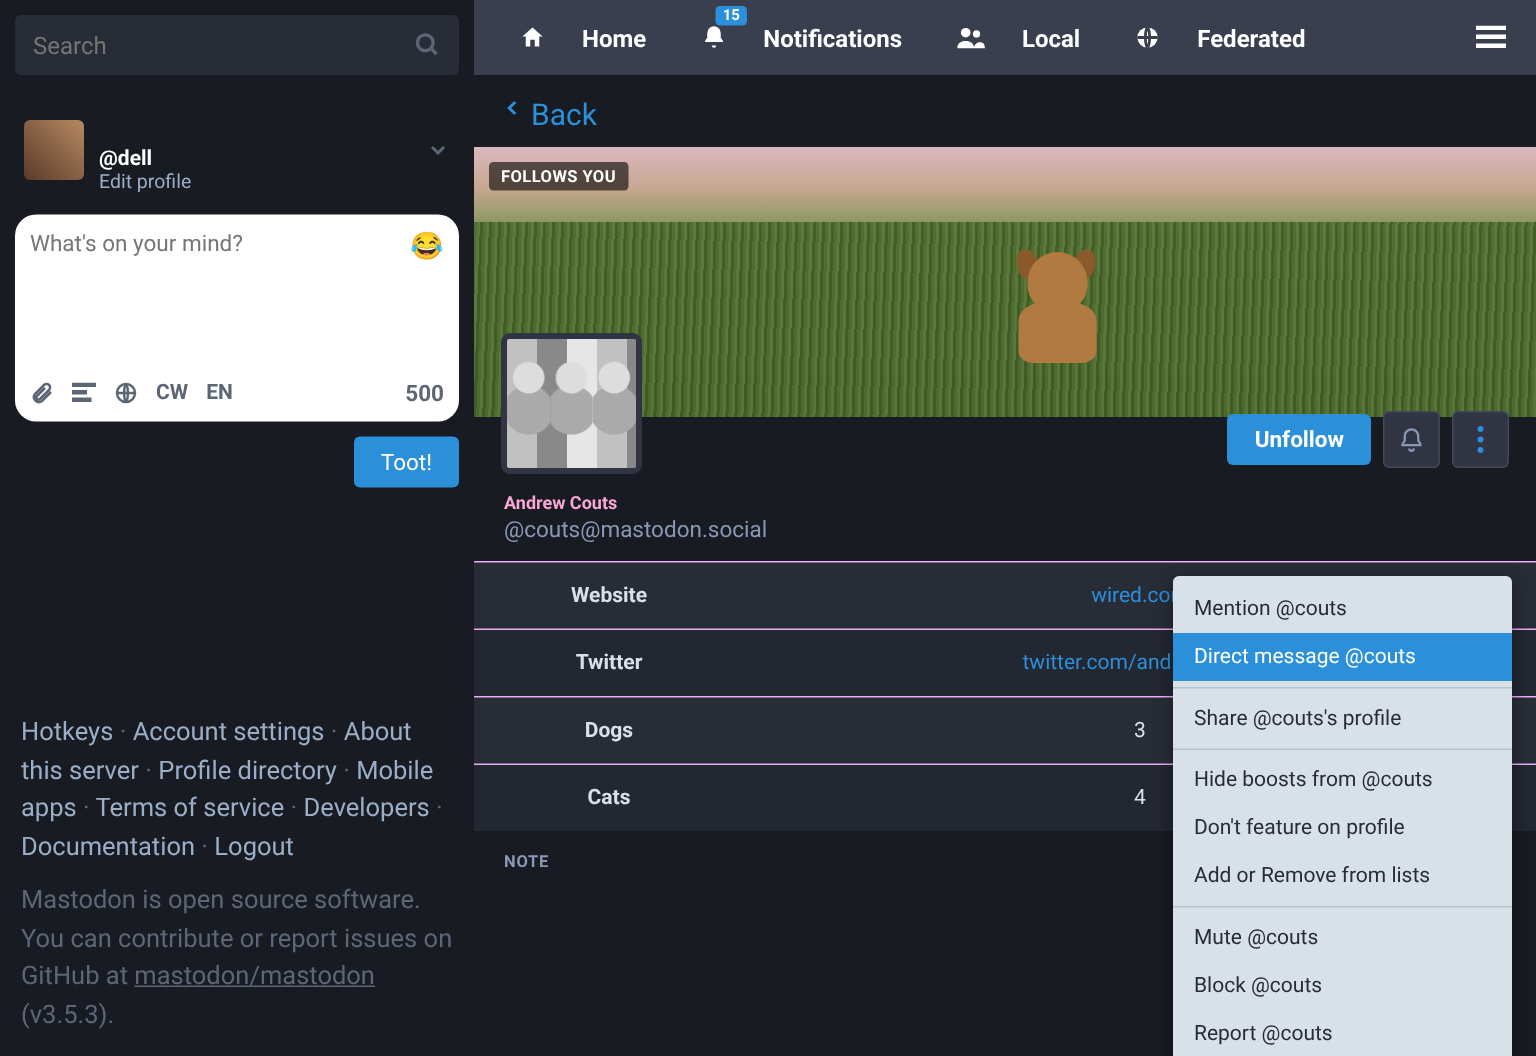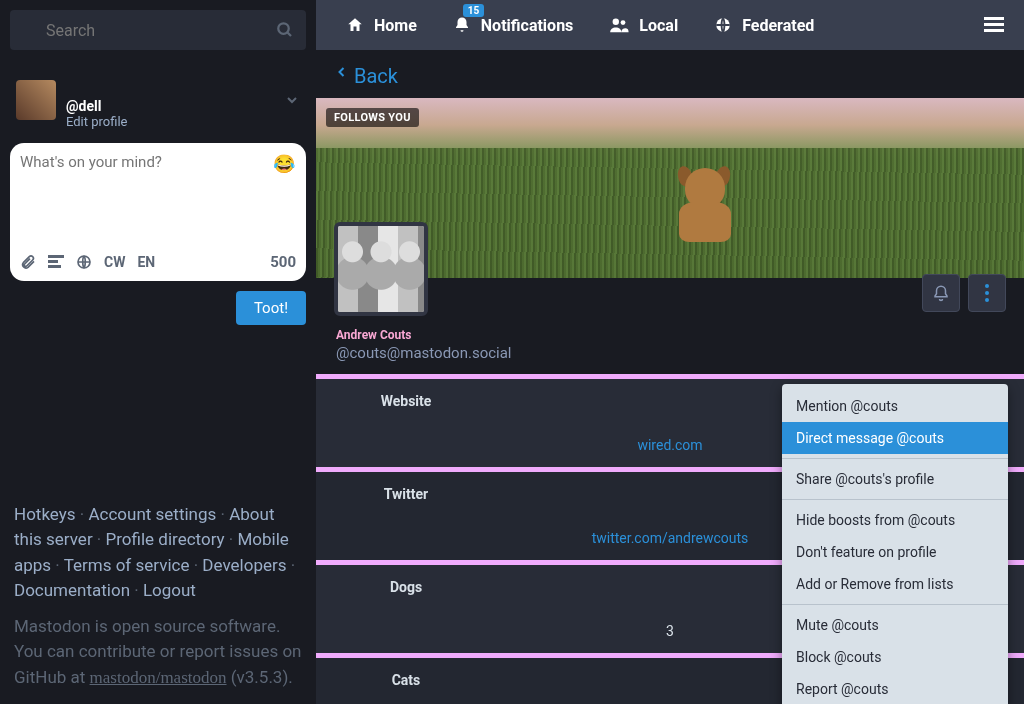"15" .nav-item { gap: 10px -> 24px }
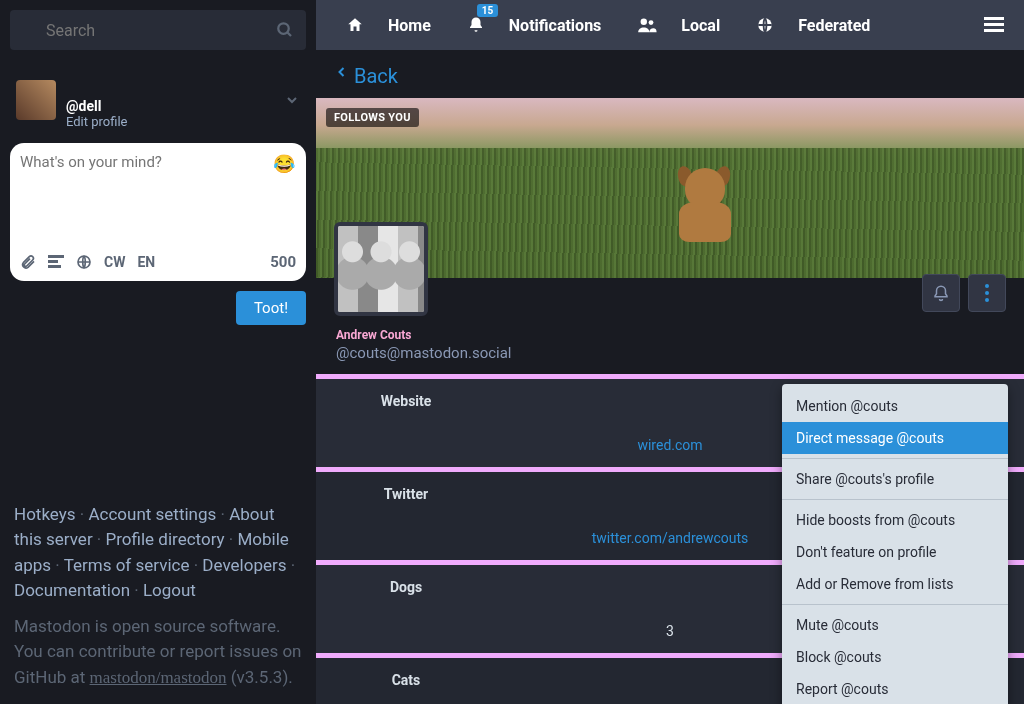"Search" .search-input { margin-left: 24px -> none }
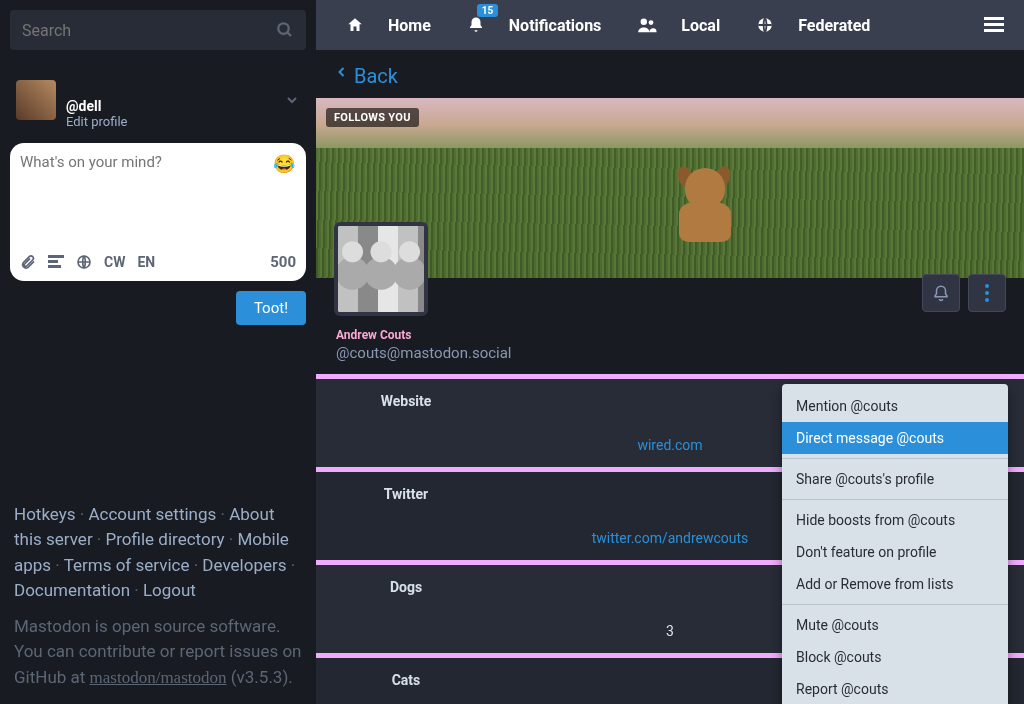"Unfollow" button.unfollow-btn { html: none -> <button>Unfollow</button> }
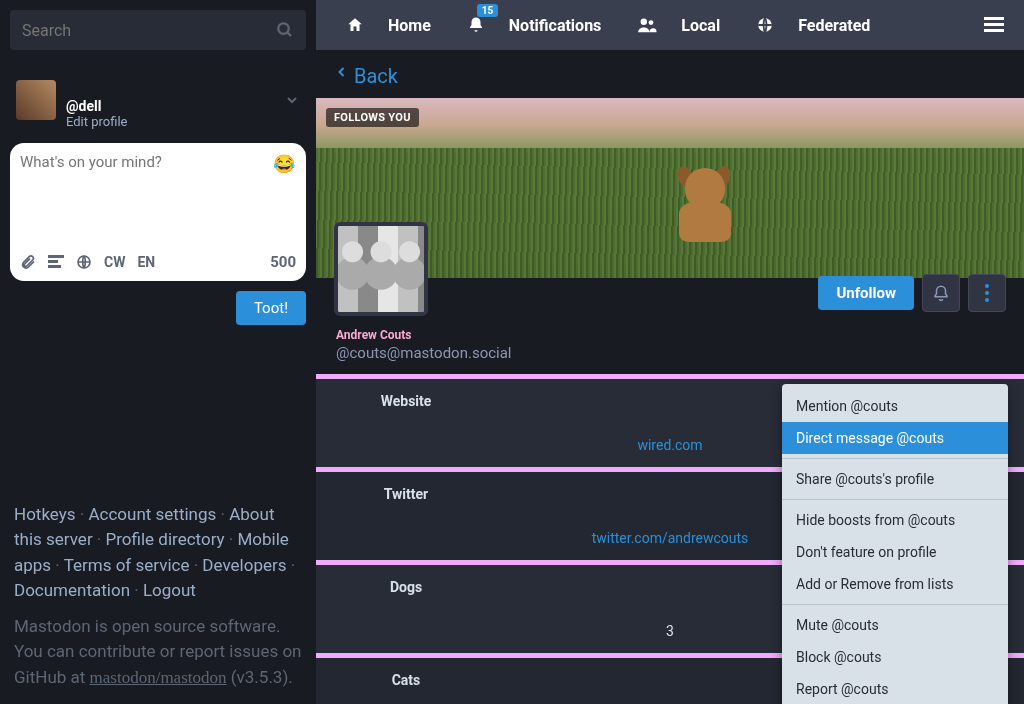"Website" .field-row { border-top: 5px solid #f0abfc -> 1px solid #f0abfc; flex-direction: column -> none }
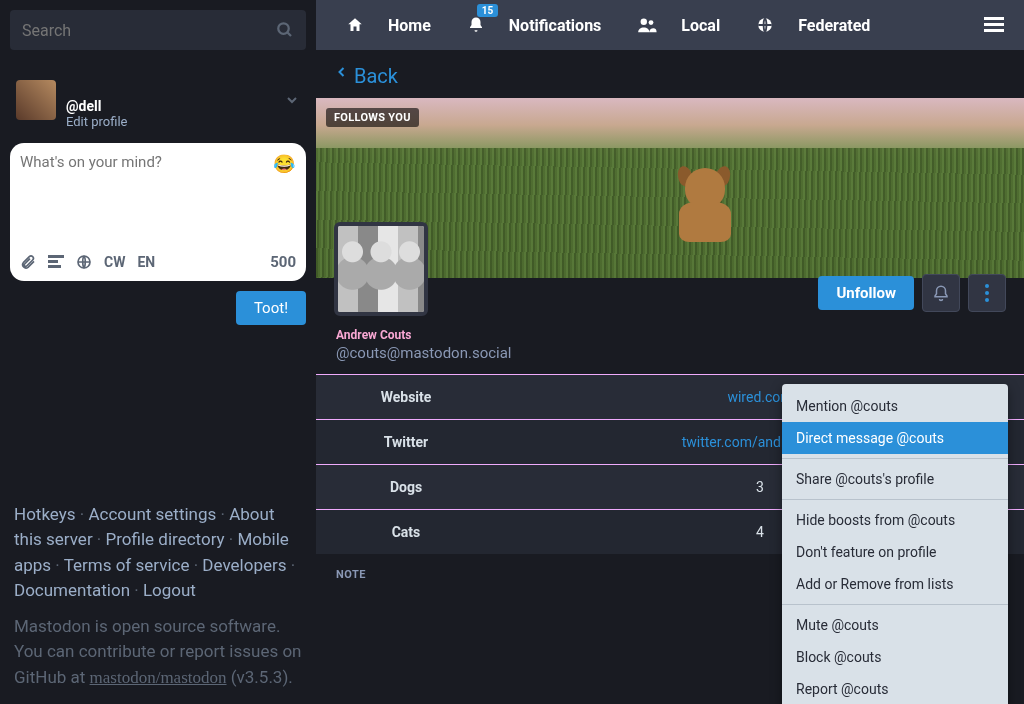"mastodon/mastodon" .oss u { font-family: Liberation Serif, serif -> none }
